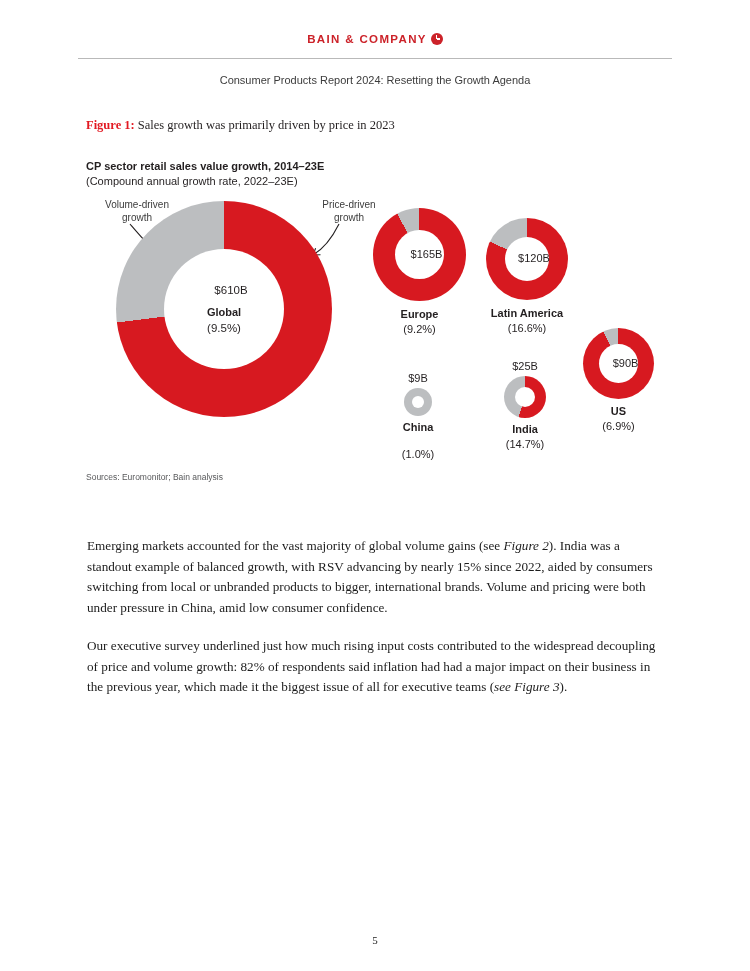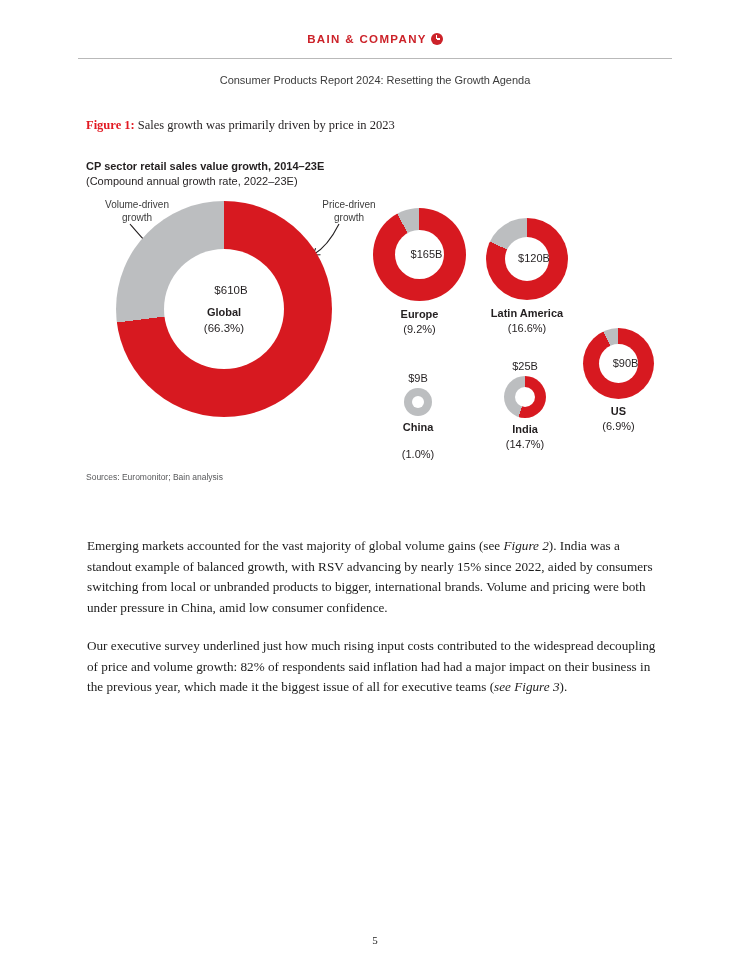"(66.3%)" div.rate-in { text: 66.3% -> 9.5% }
